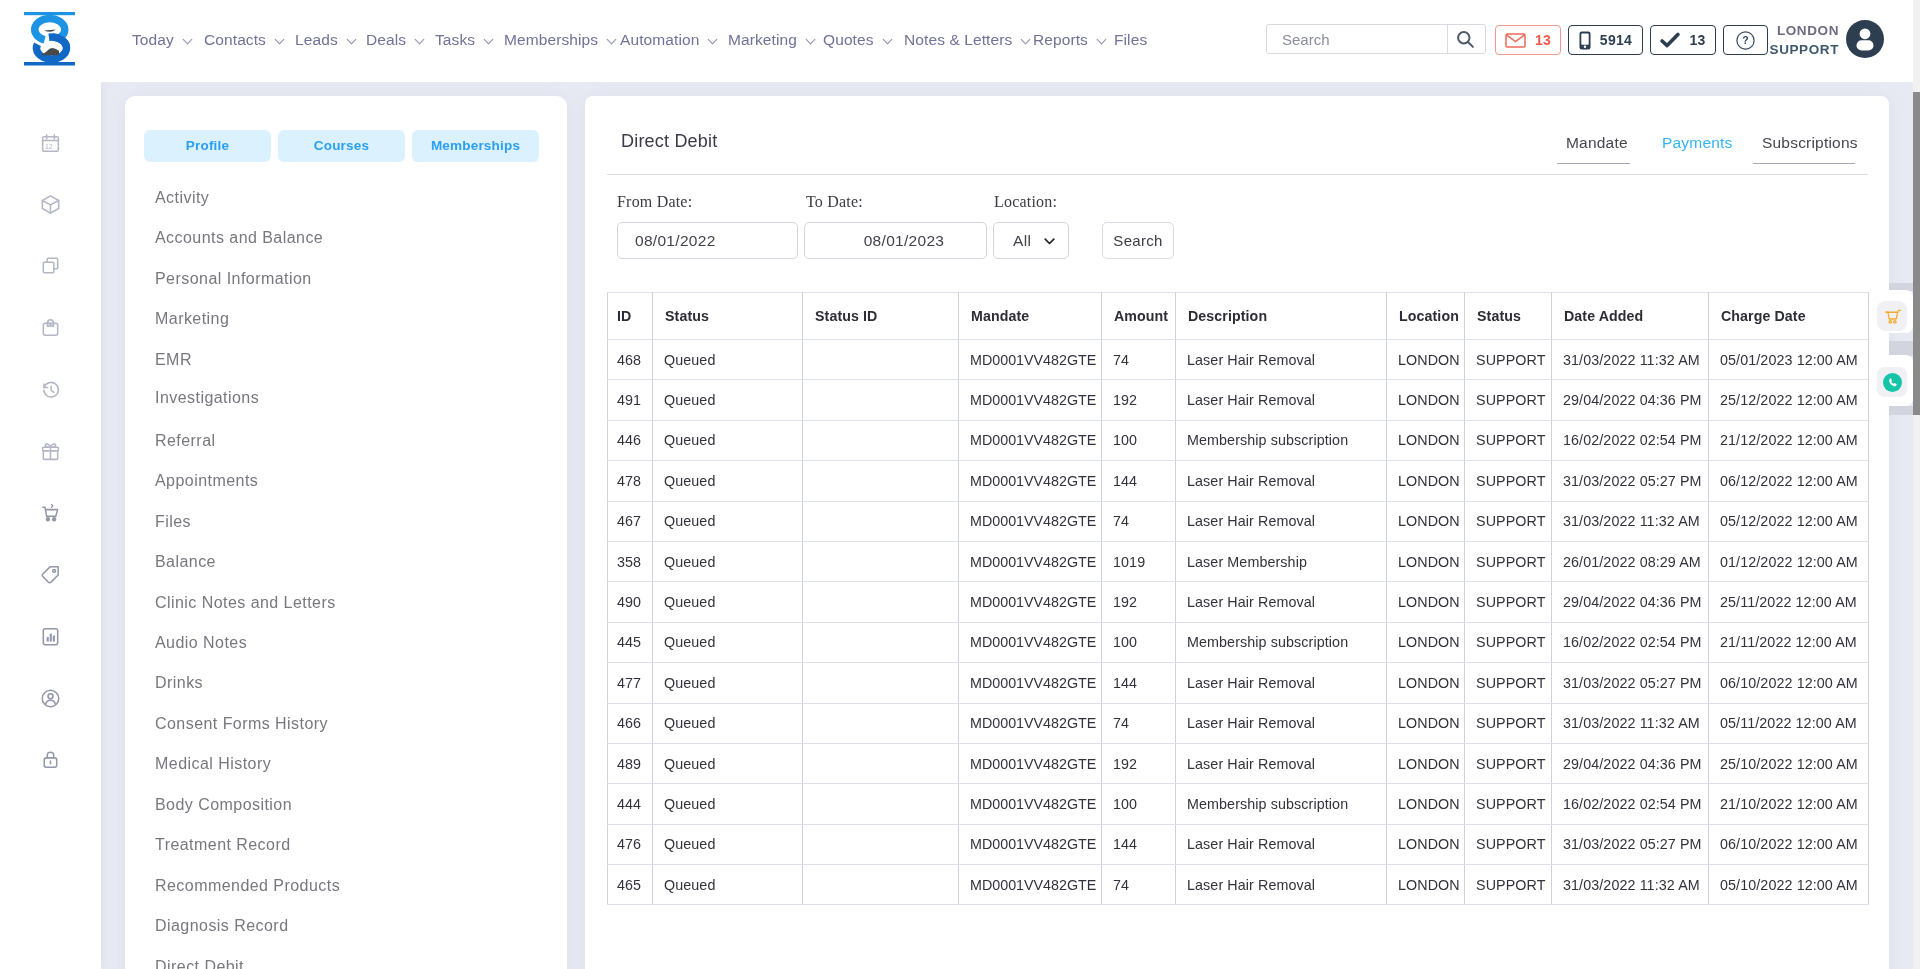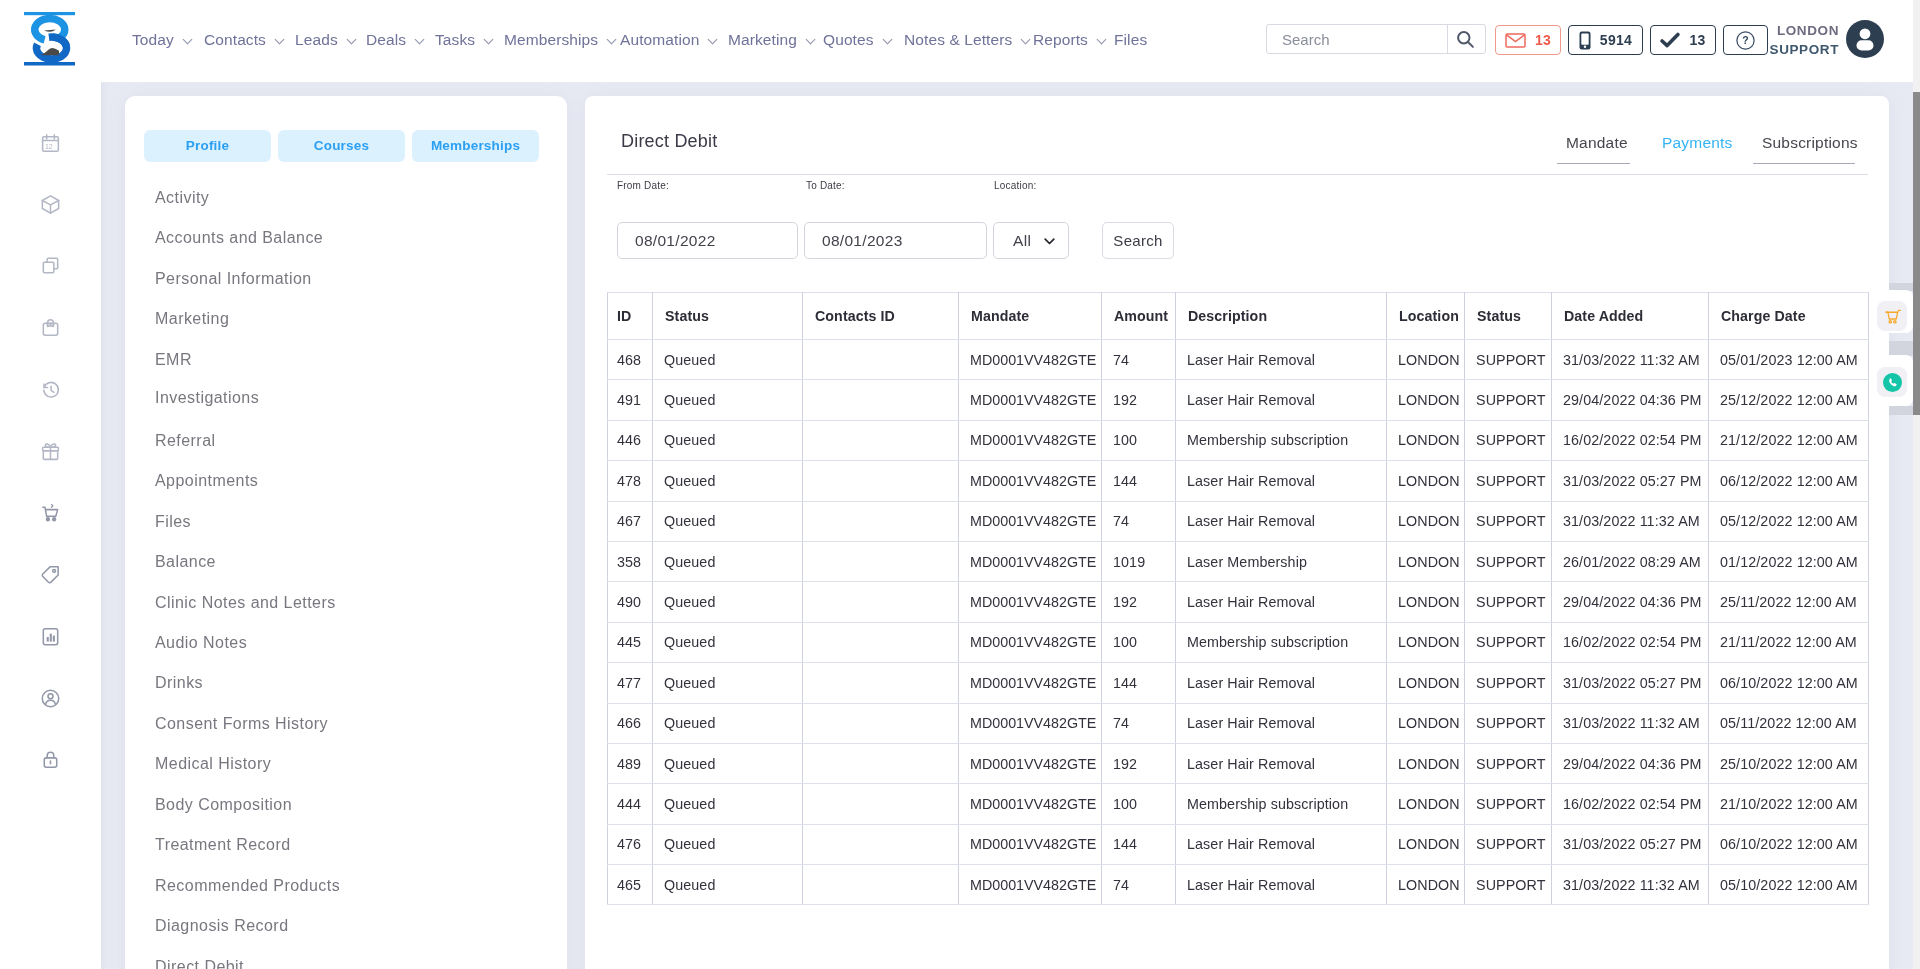"From Date:" .flabel { font-family: none -> Liberation Serif, serif; font-size: 10px -> 16px; top: 84px -> 97px }
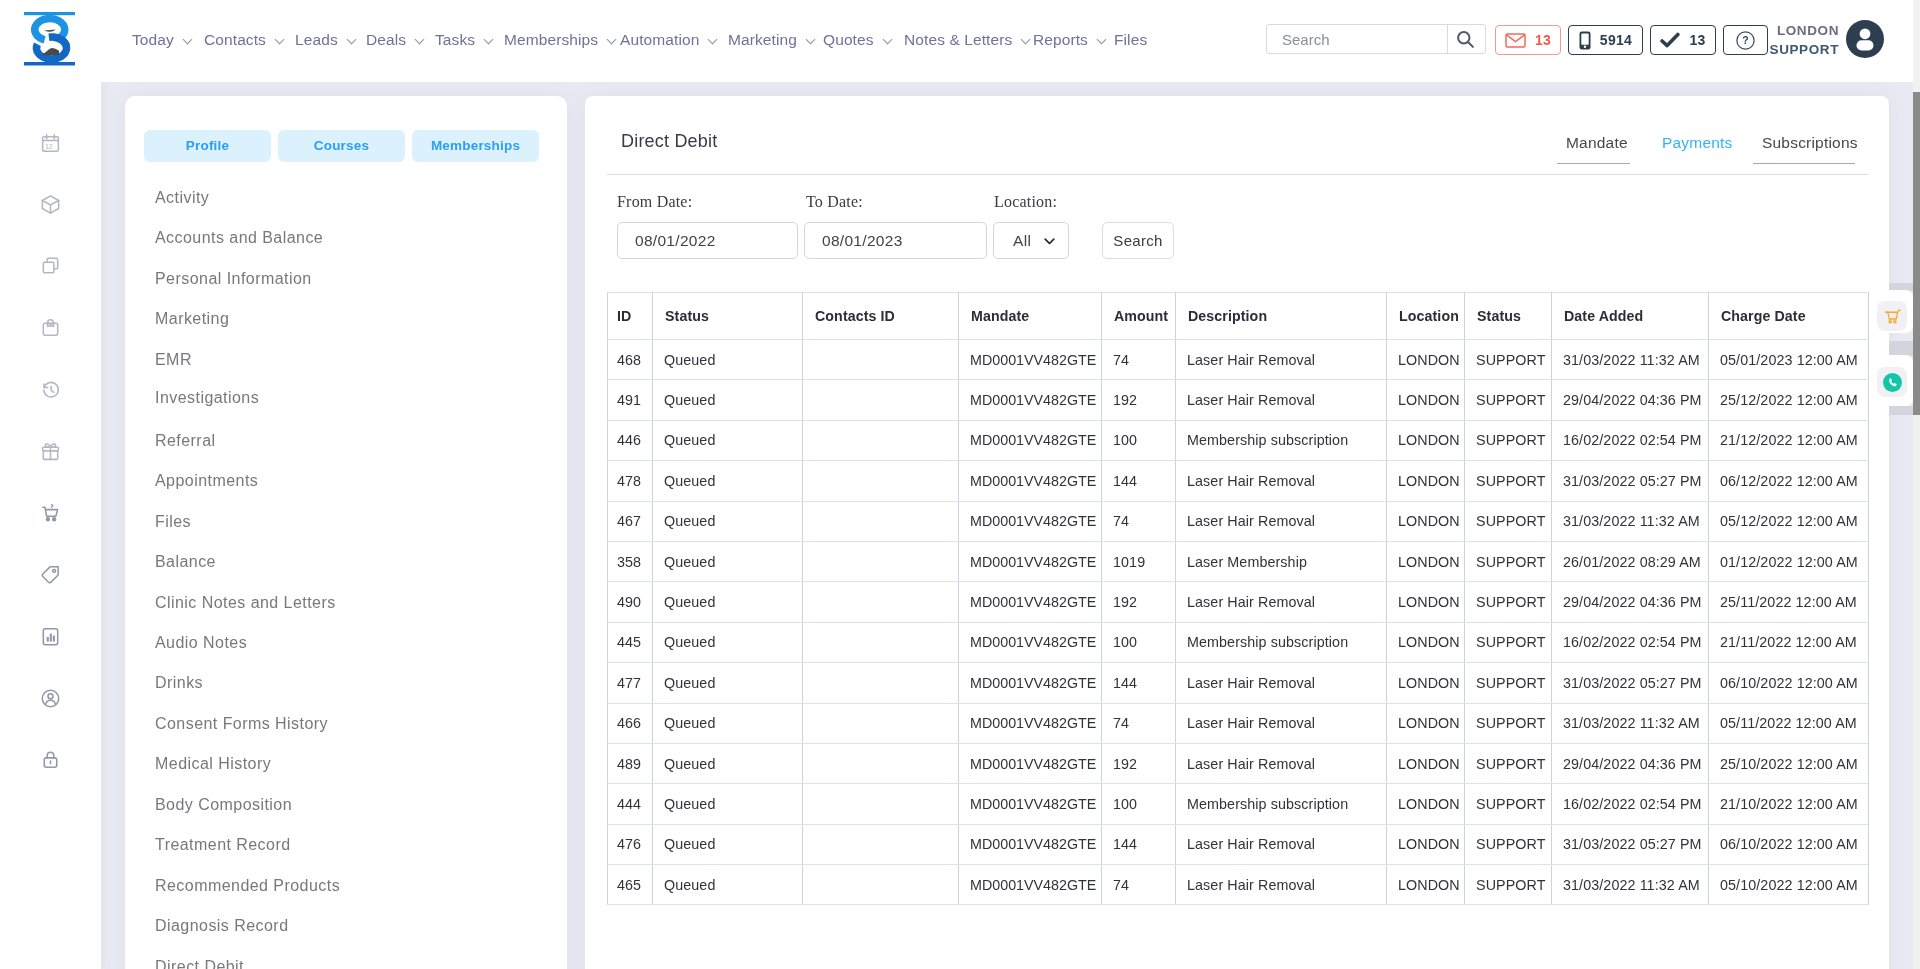"08/01/2023" div.finput { text-align: none -> center }
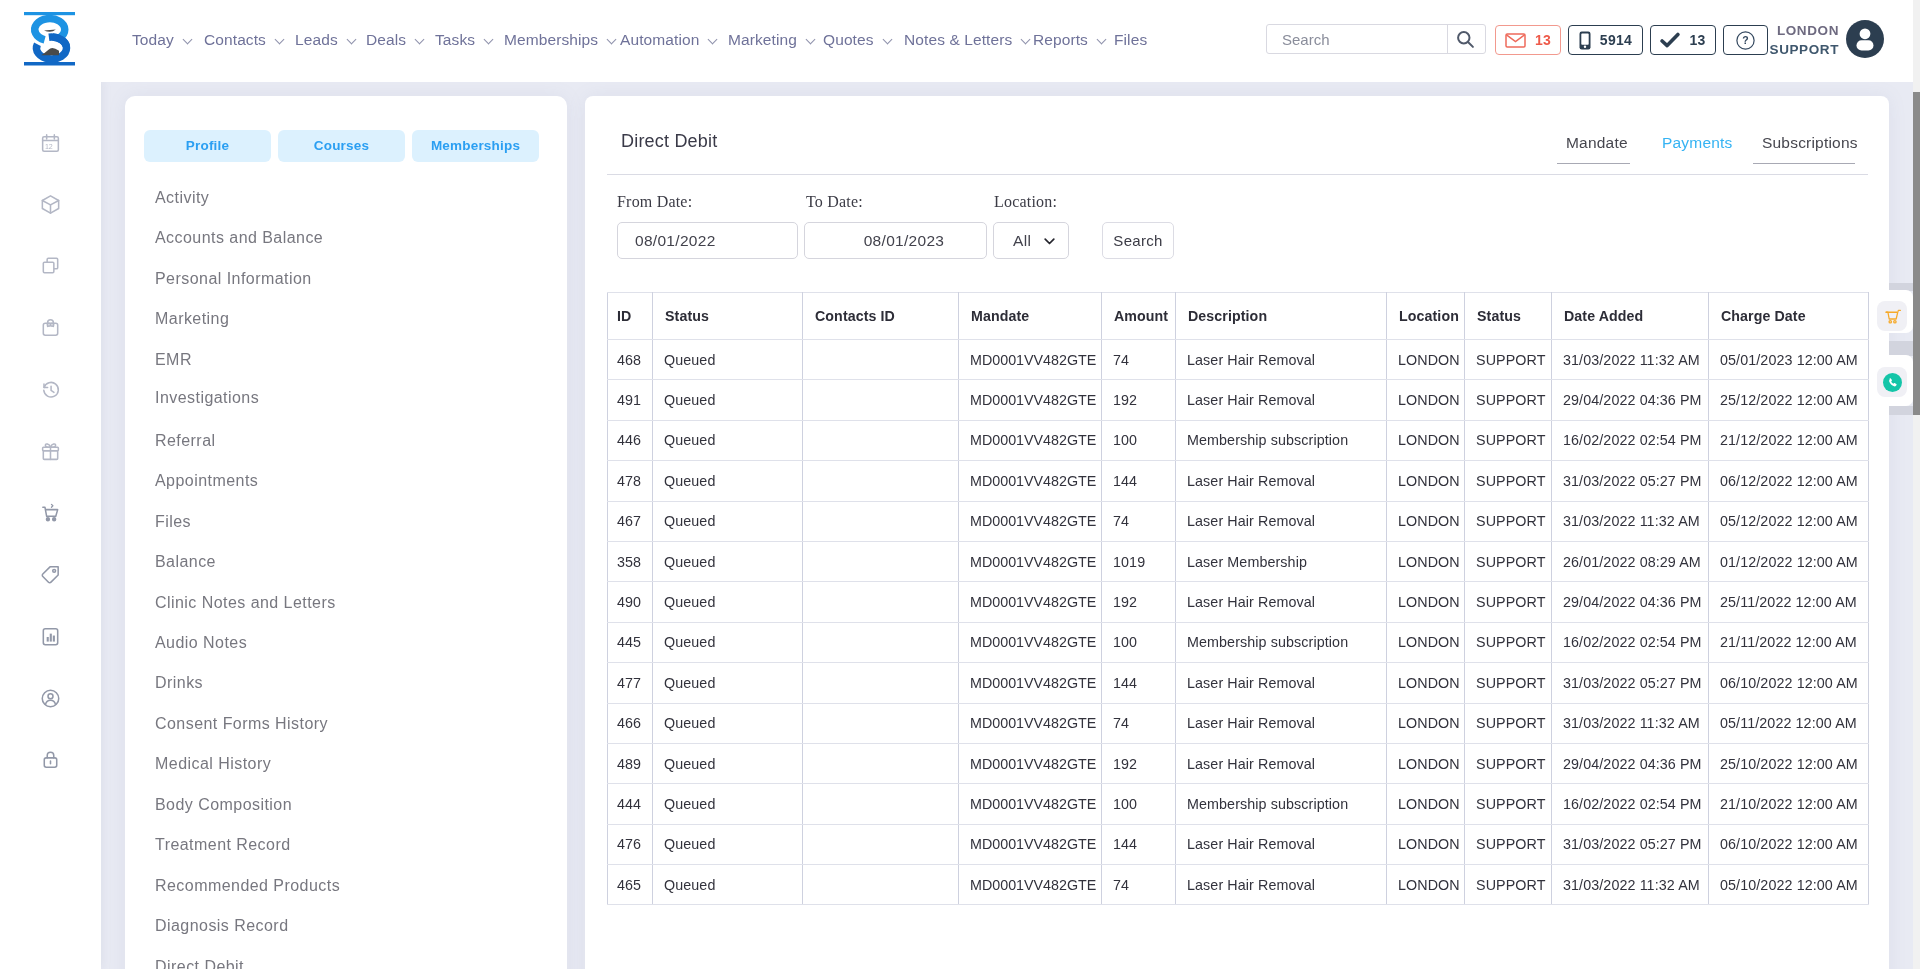"Contacts ID" th { text: Contacts -> Status }
